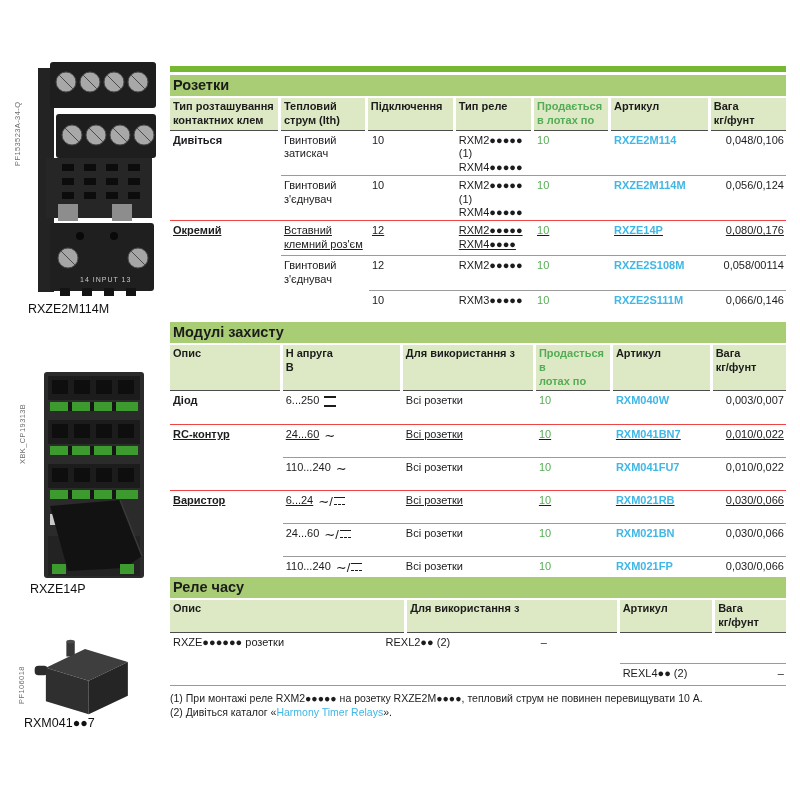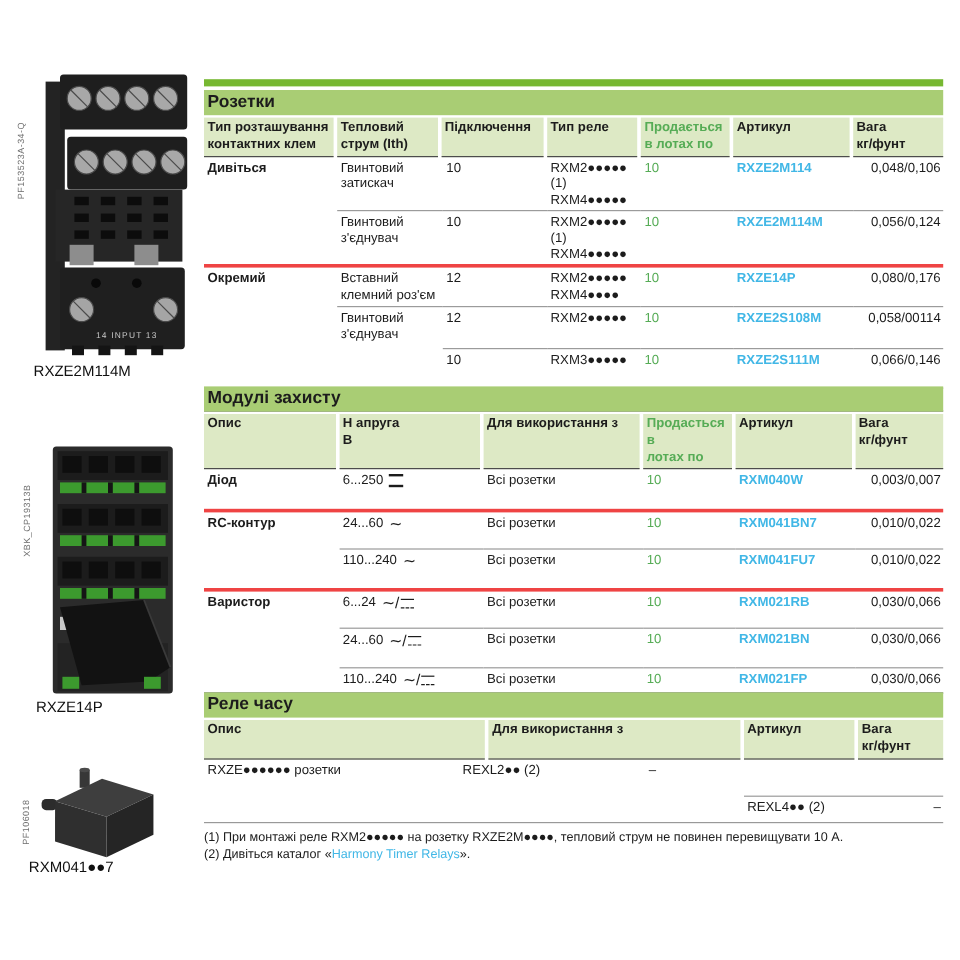"Окремий" .sep { border-top: 3px solid #ef4444 -> 1px solid #ef4444; text-decoration: none -> underline }
